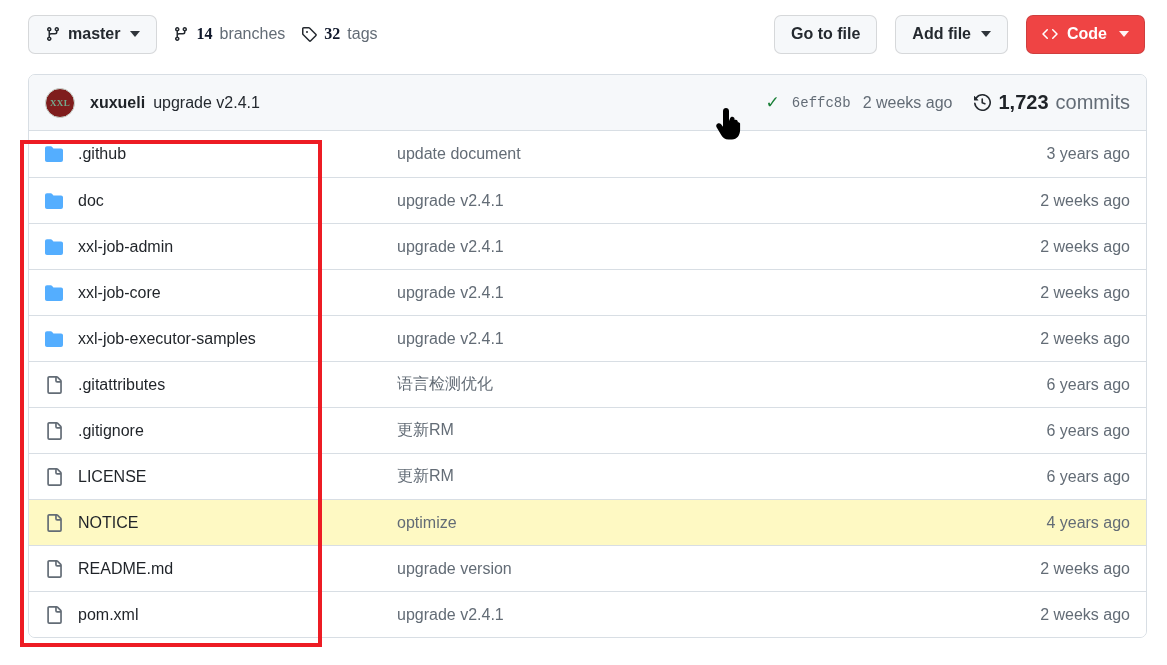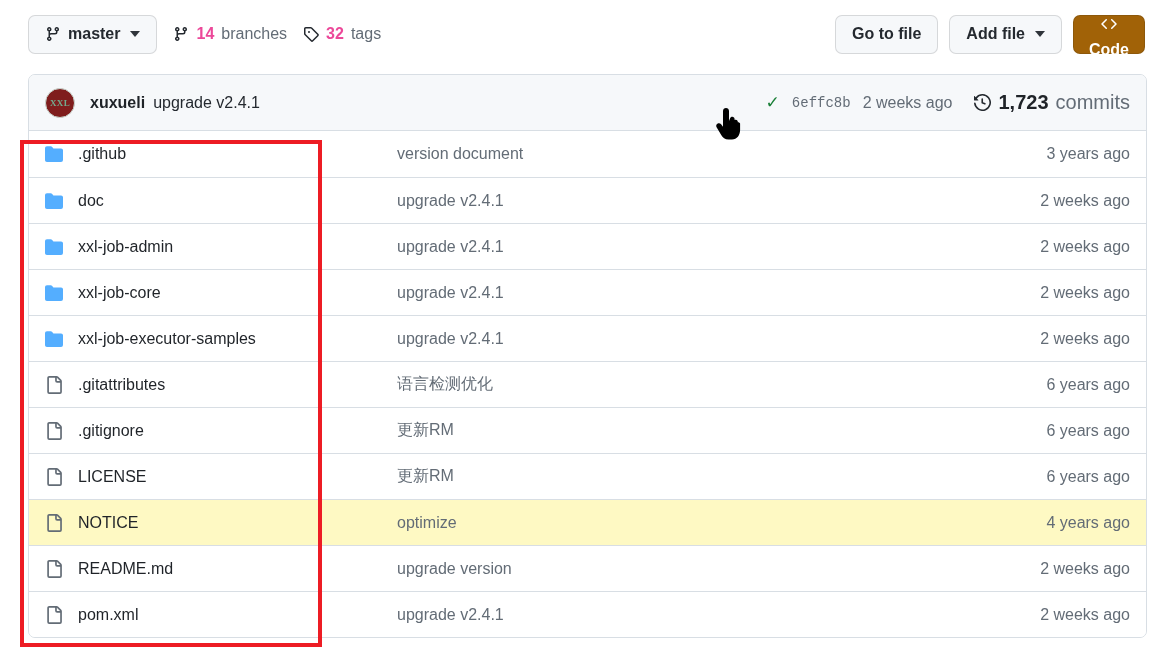"14" .meta-link b { color: #ec4899 -> #0f172a; font-family: none -> Liberation Serif, serif }
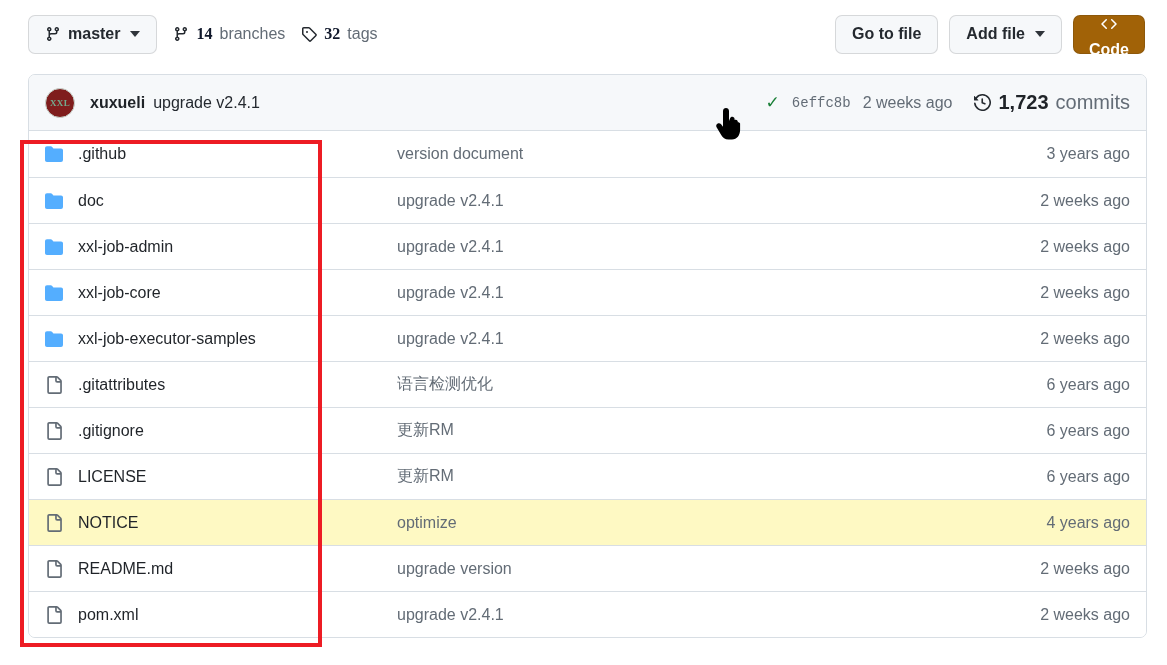"Go to file" .tb-right { gap: 11px -> 18px }
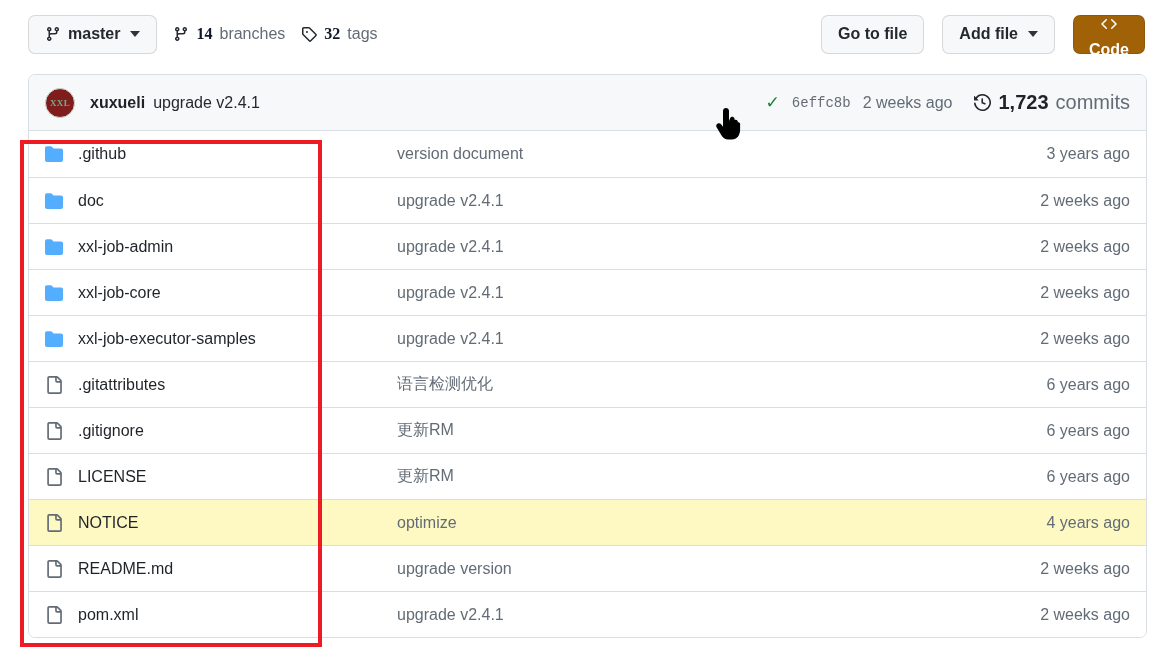"Code" .btn.code { background: #a16207 -> #ef4444; flex-direction: column -> none }
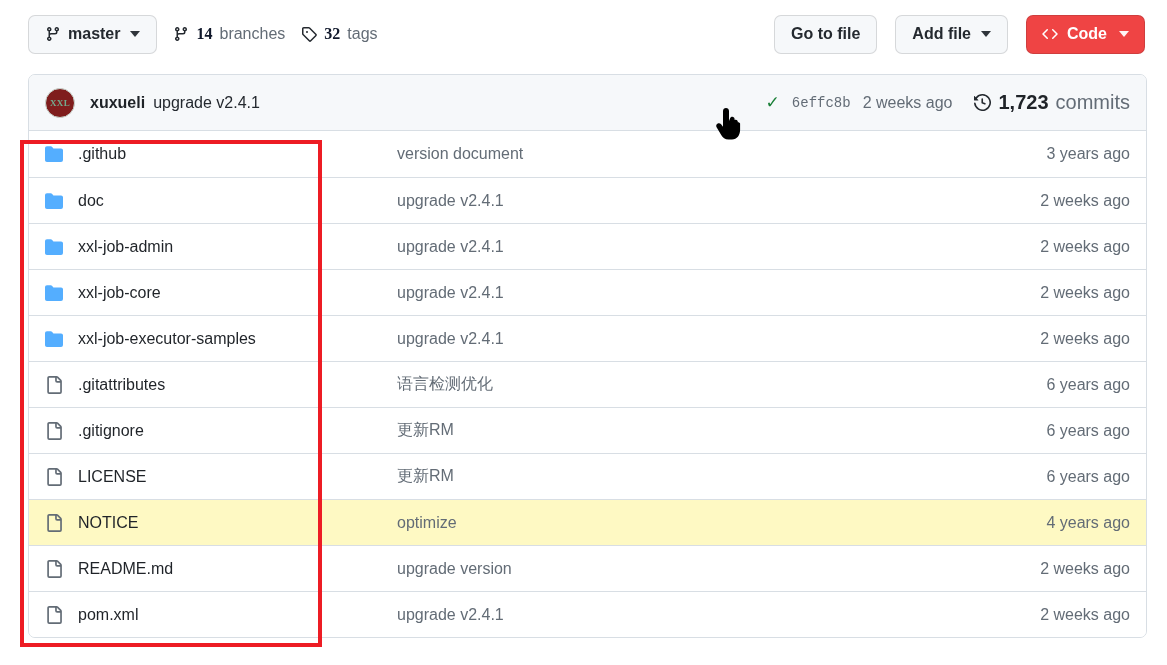"version document" div.cell-msg { text: version -> update }
